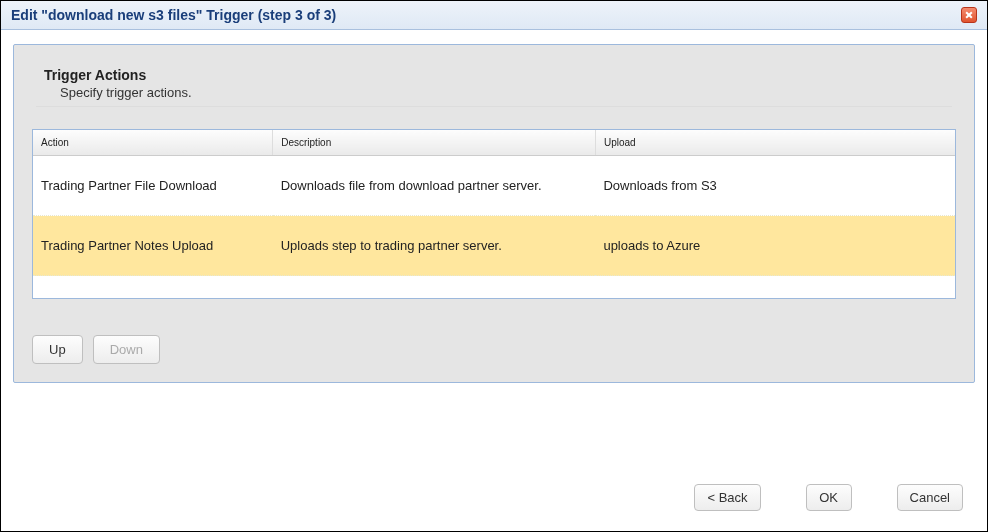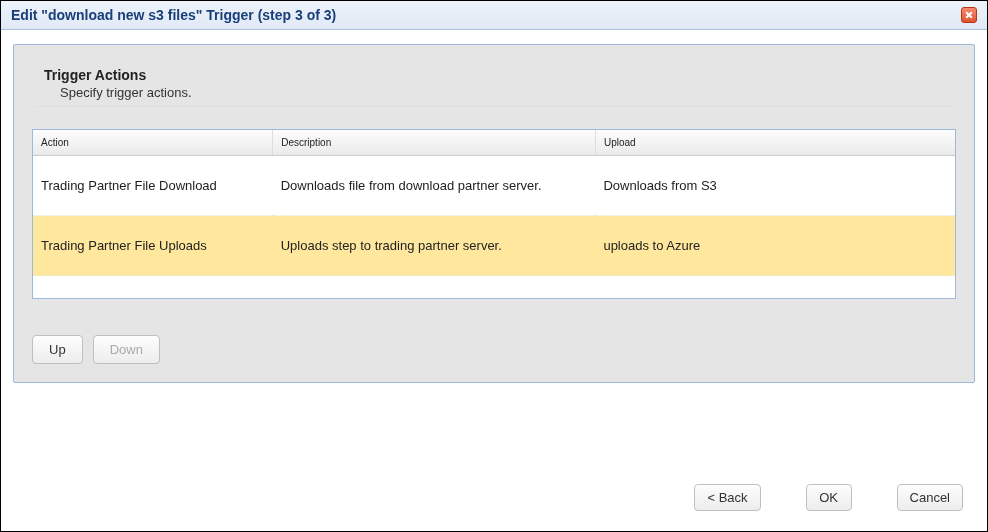"Trading Partner File Uploads" td { text: File Uploads -> Notes Upload }
